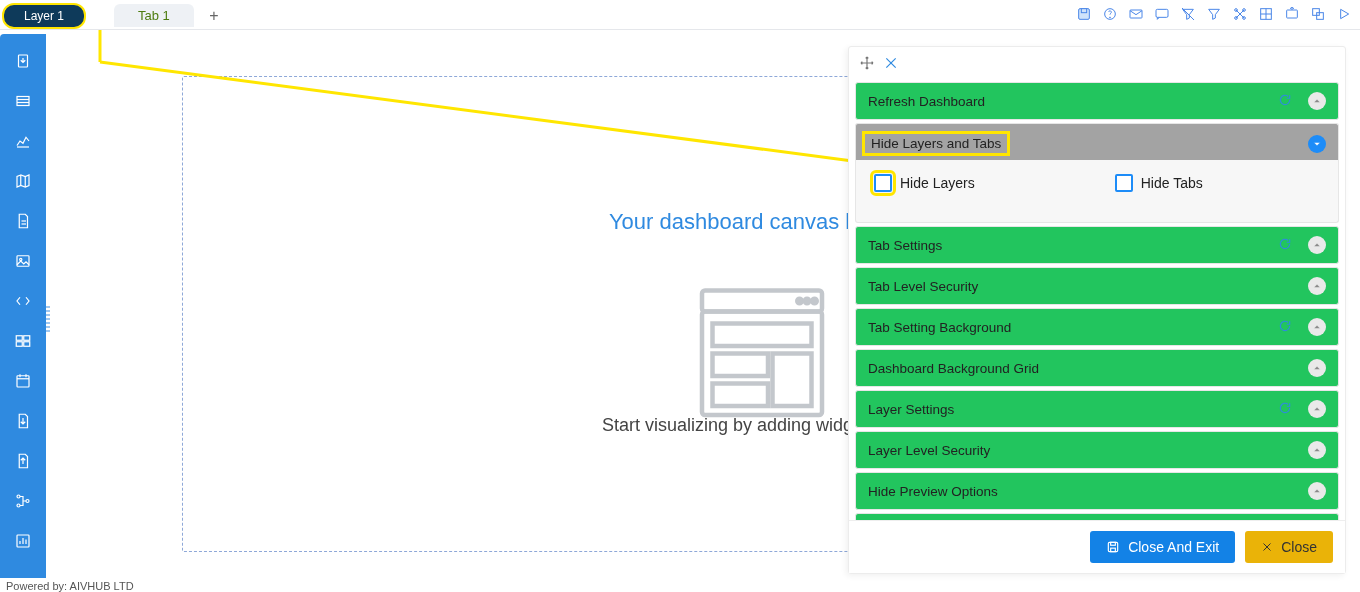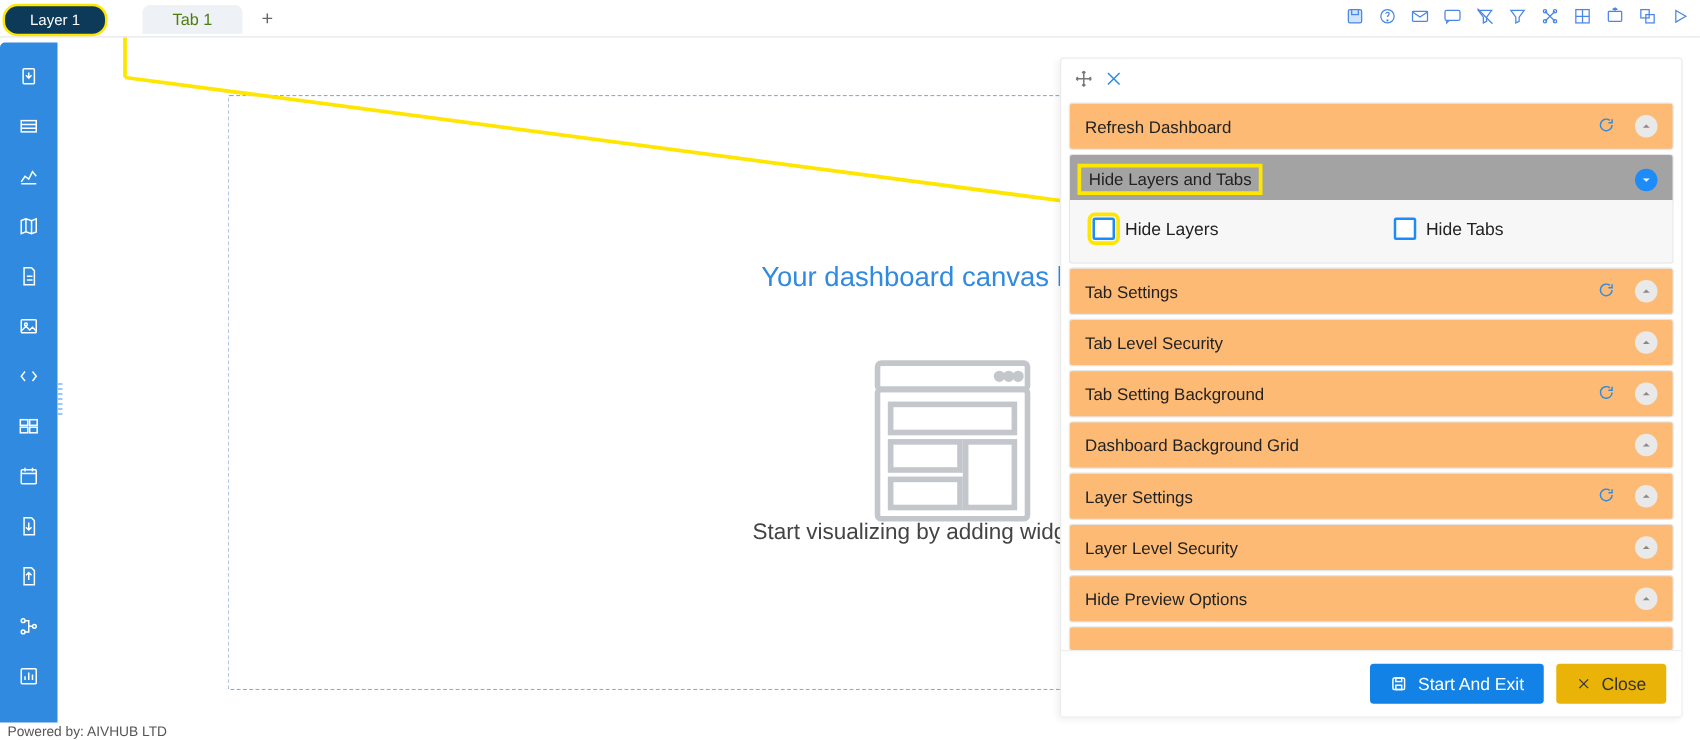"Refresh Dashboard" .sect { background: #fdba74 -> #22c55e }
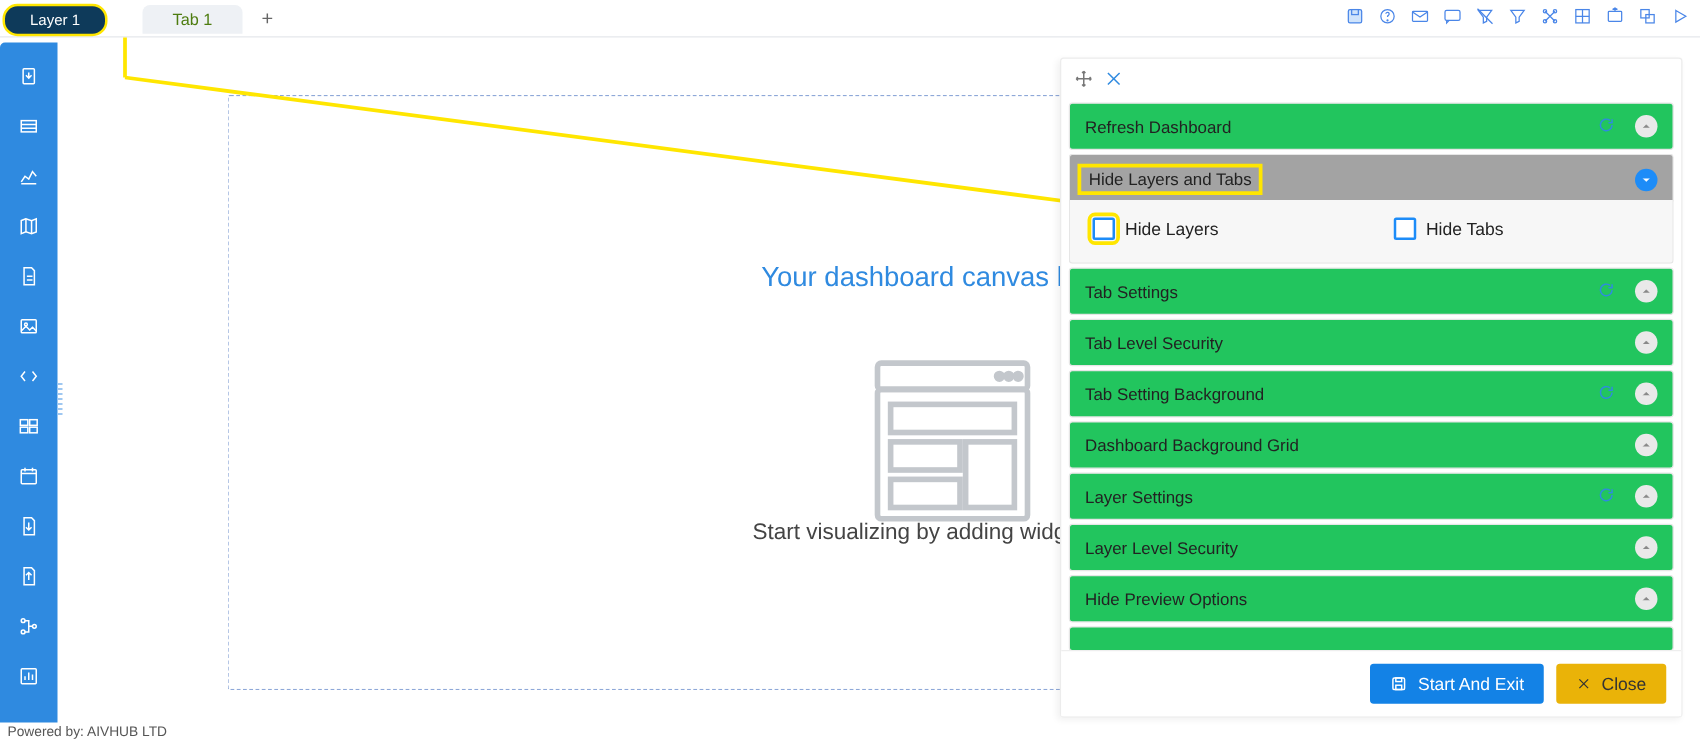"Hide Layers" .sect-content { padding: 14px 18px 18px 18px -> 14px 18px 30px 18px }
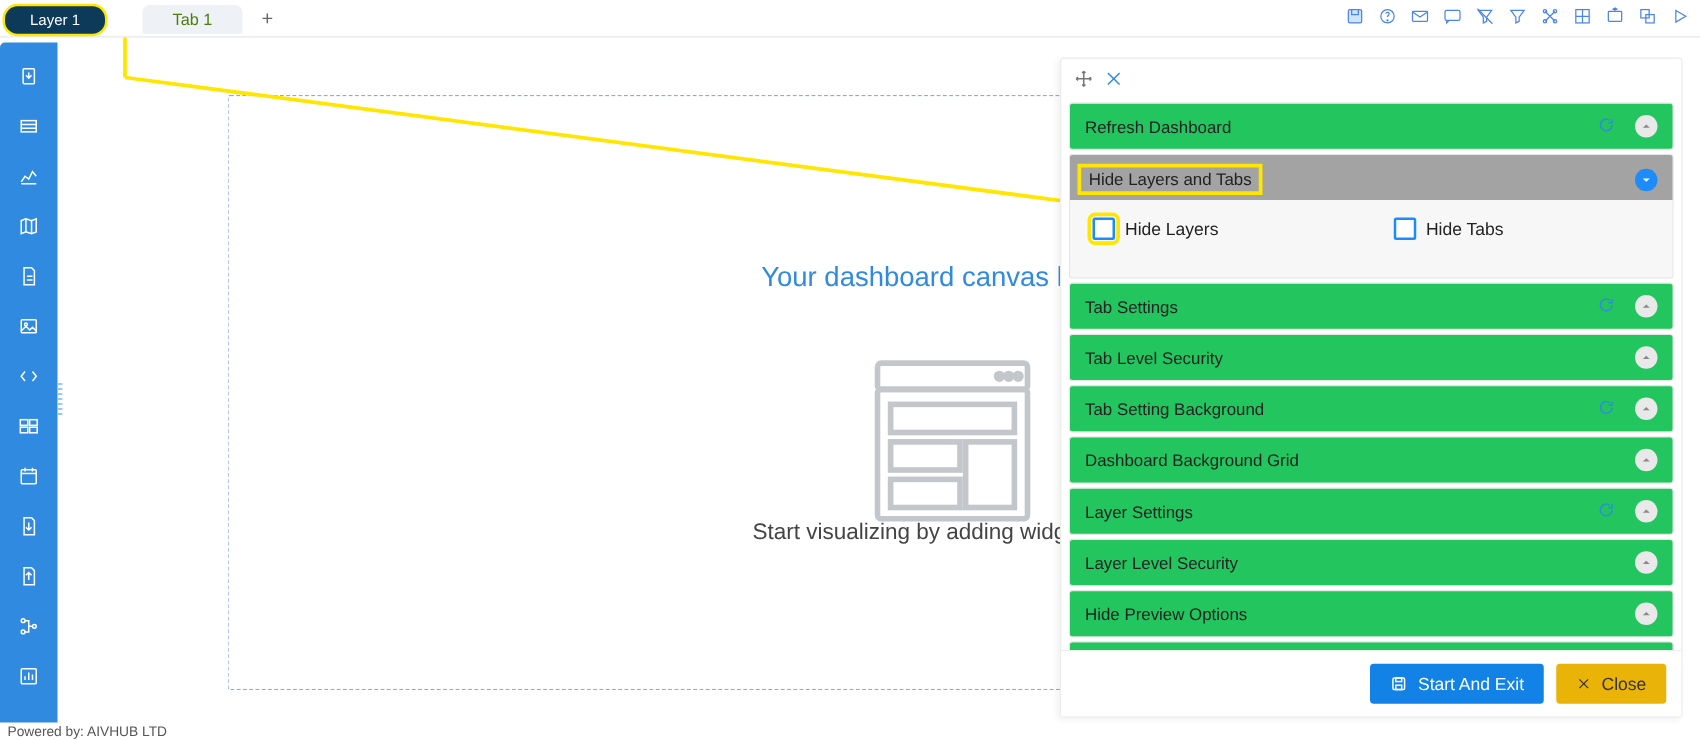"Start And Exit" span { text: Start -> Close }
